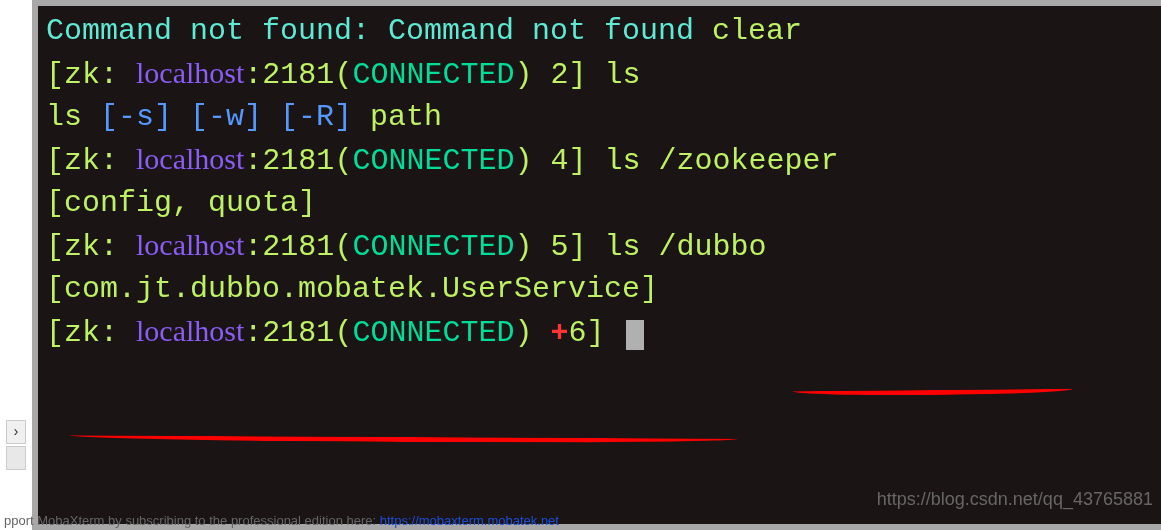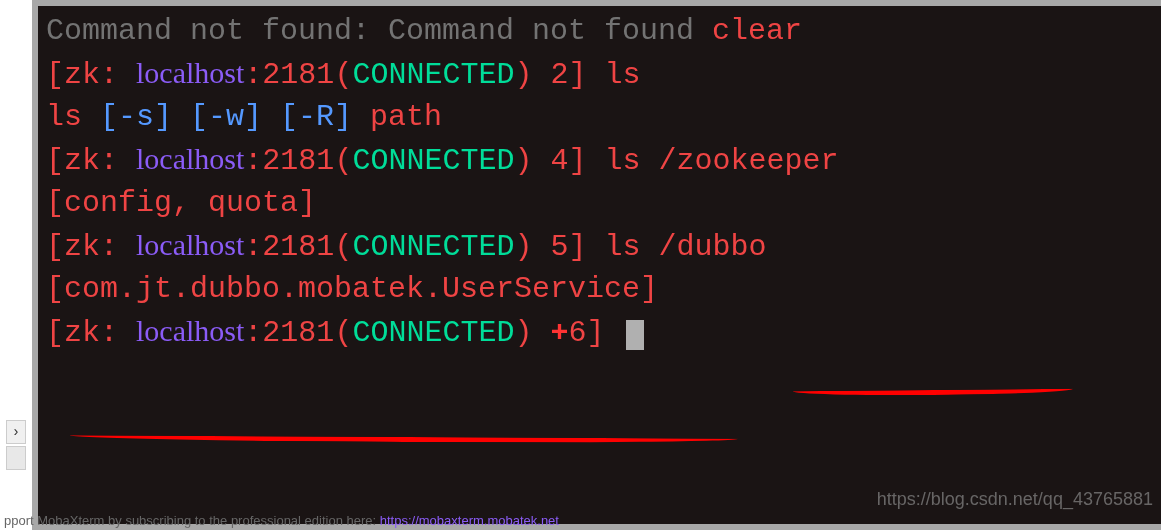"Command not found: Command not" .yellow { color: #737373 -> #5eead4 }
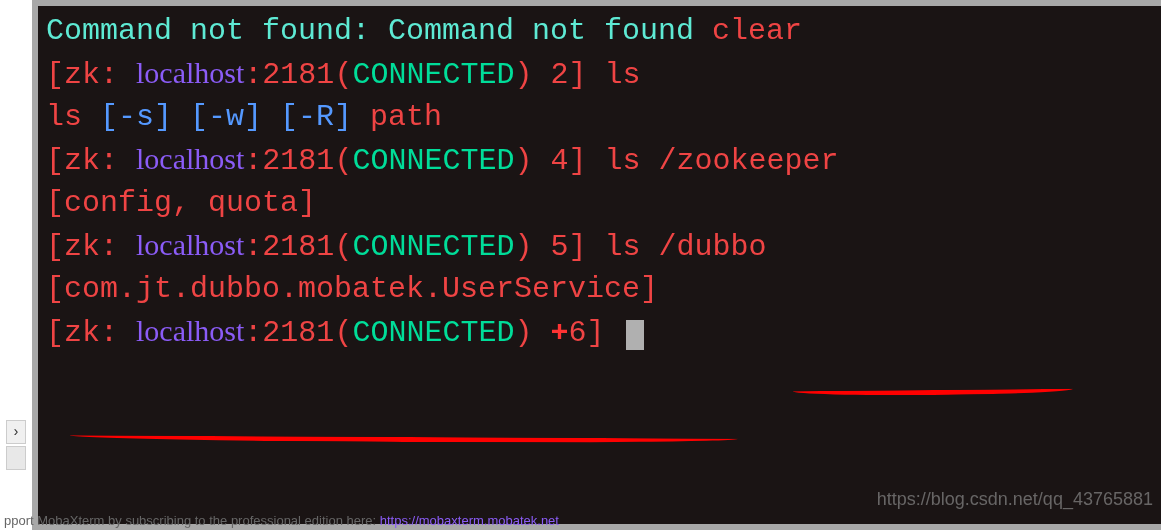"clear" .white { color: #ef4444 -> #bef264 }
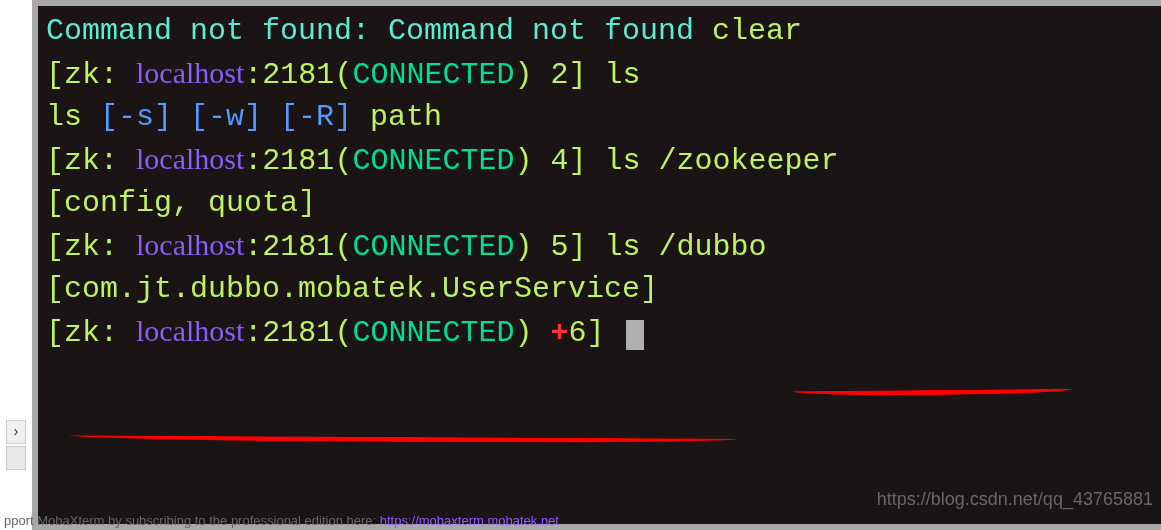"https://mobaxterm.mobatek.net" .footer .link { color: #8b5cf6 -> #1d4ed8 }
